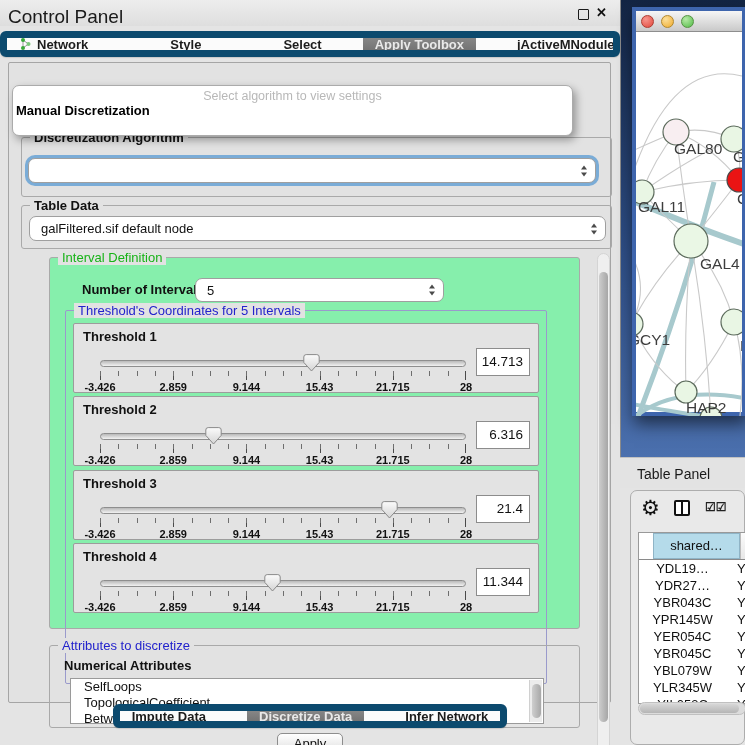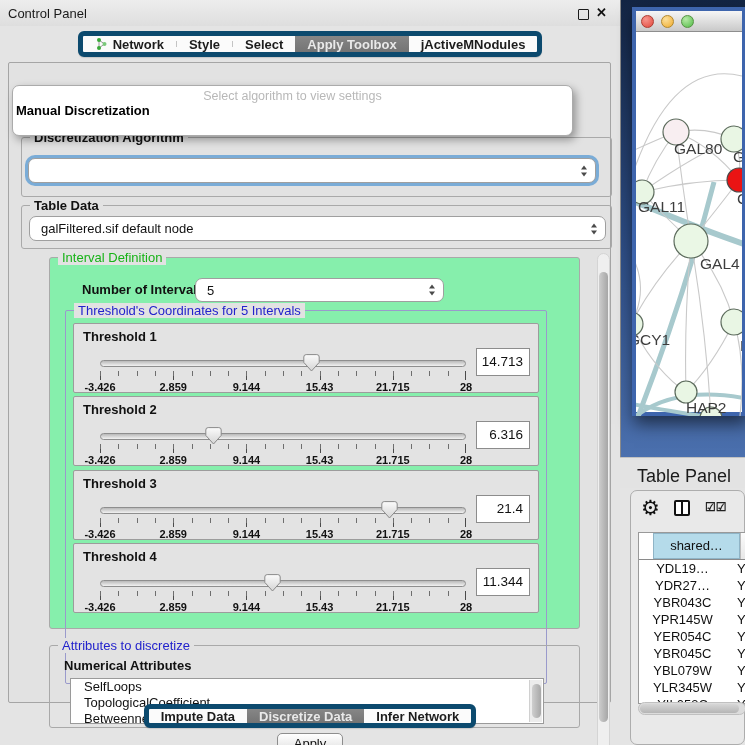"Control Panel" .cp-title { font-size: 13px -> 19px }
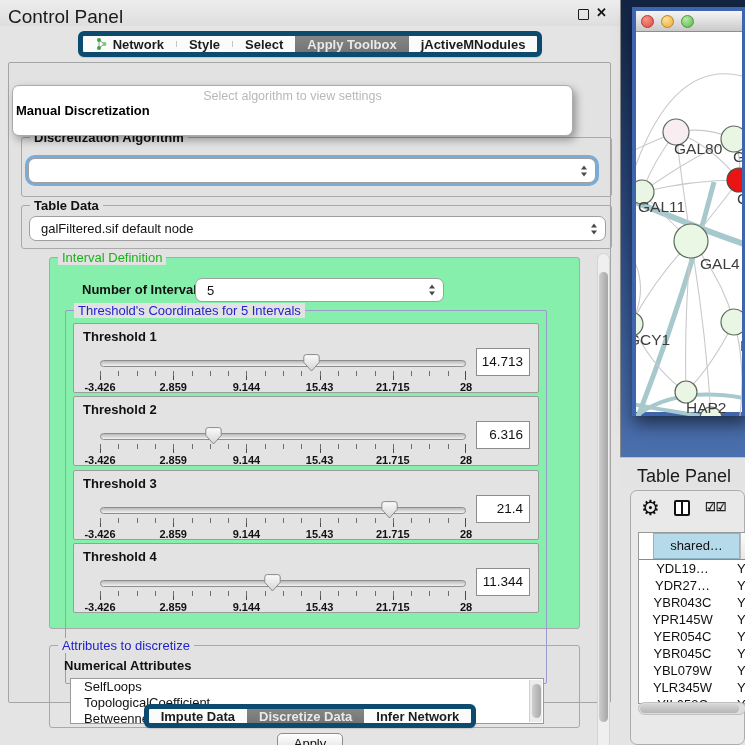"Network" .tabbar { border: 5px solid #0c4a6e -> 7px solid #0c4a6e; gap: none -> 29px }
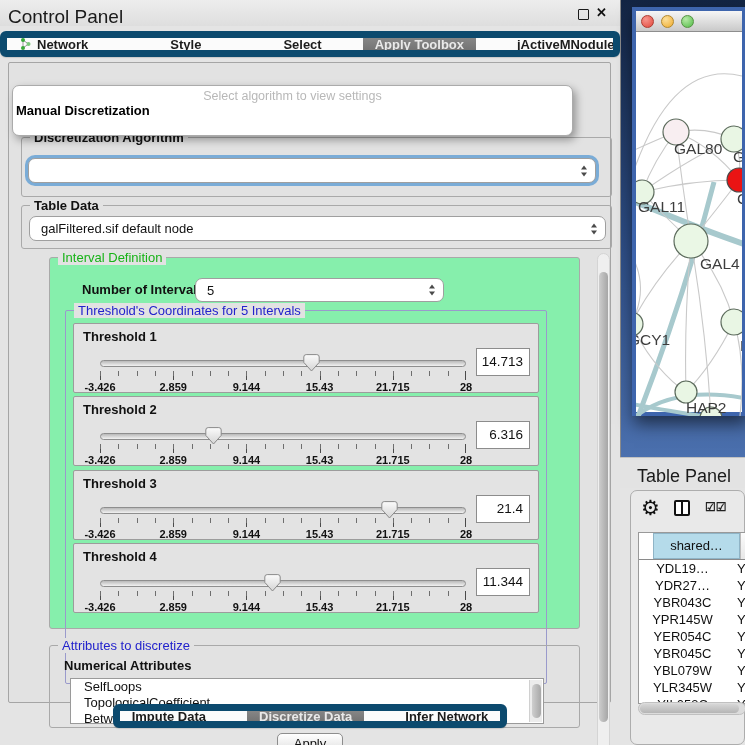"Table Panel" #tp-title { font-size: 18px -> 14px }
